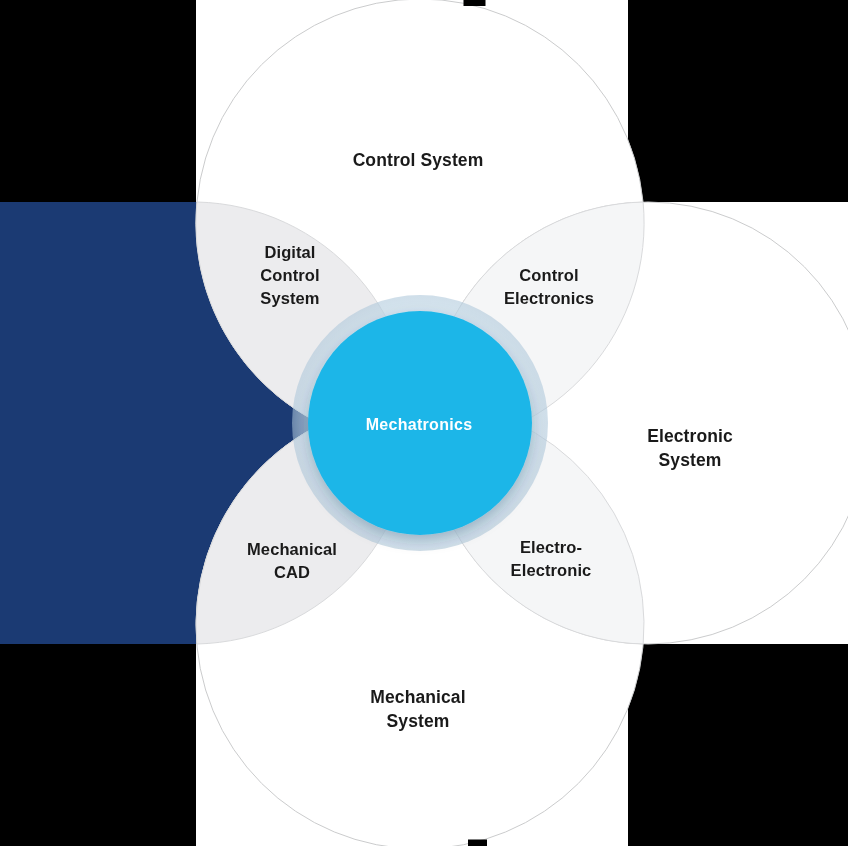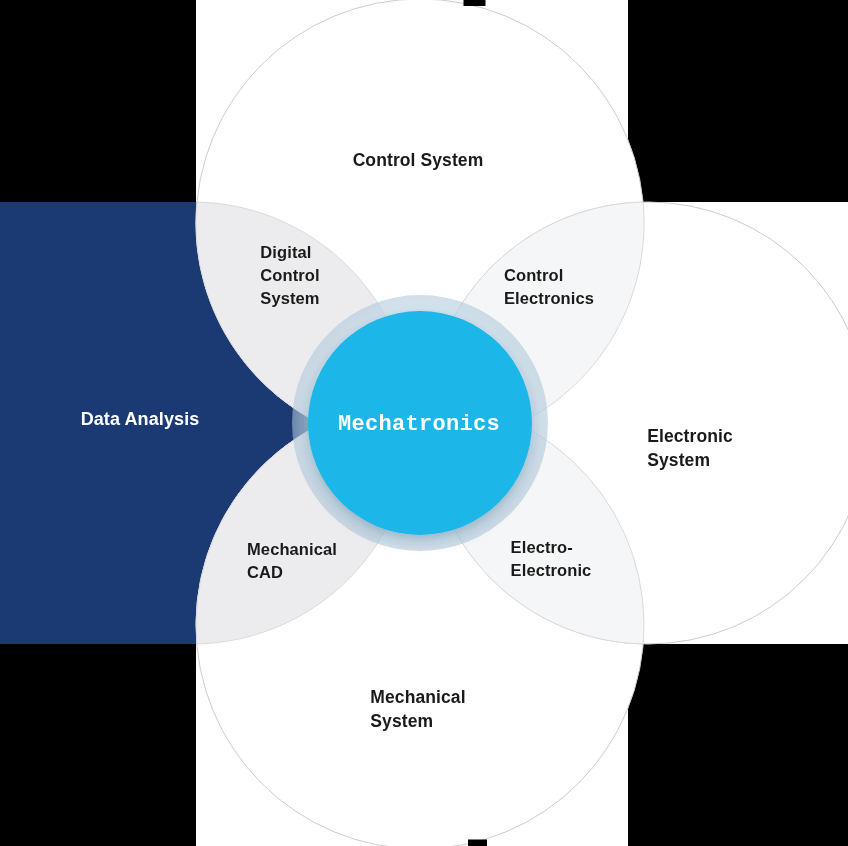"Control System" .label { text-align: none -> center }
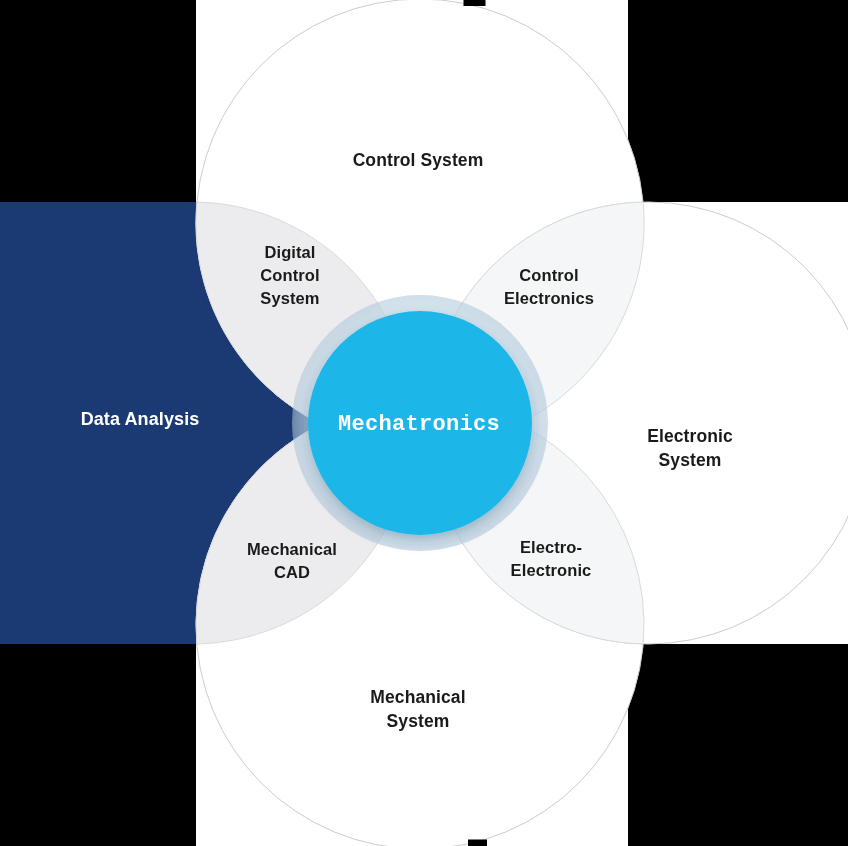"Data Analysis" div.label { html: <div>Data Analysis</div> -> none }
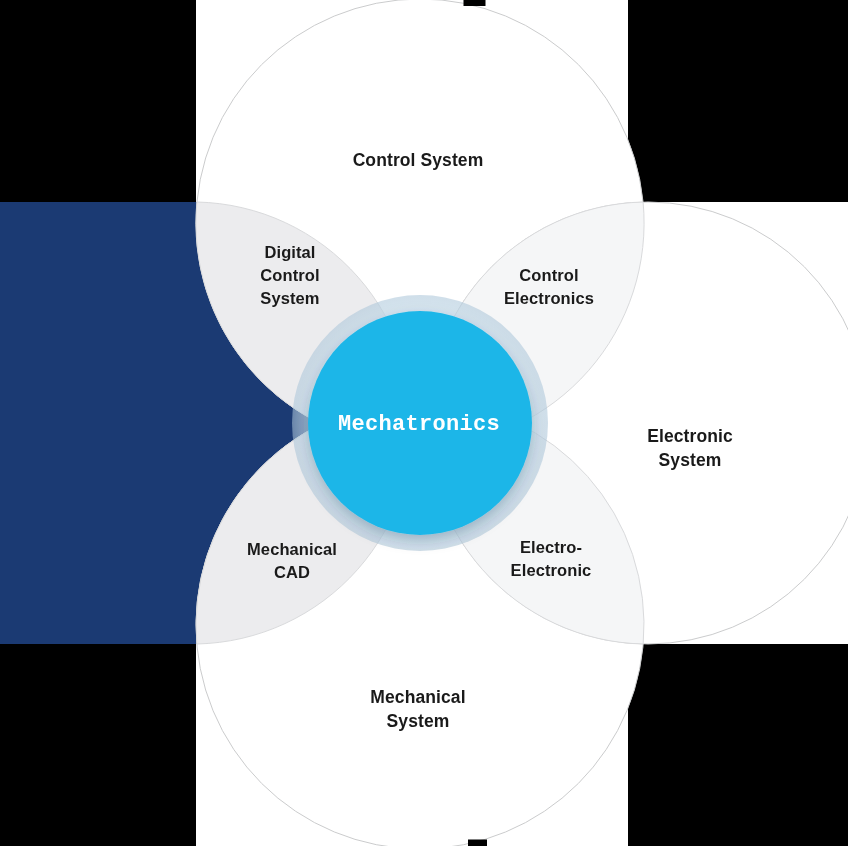"Mechatronics" .label.hub { font-family: Liberation Mono, monospace -> none; font-size: 22px -> 16px }
